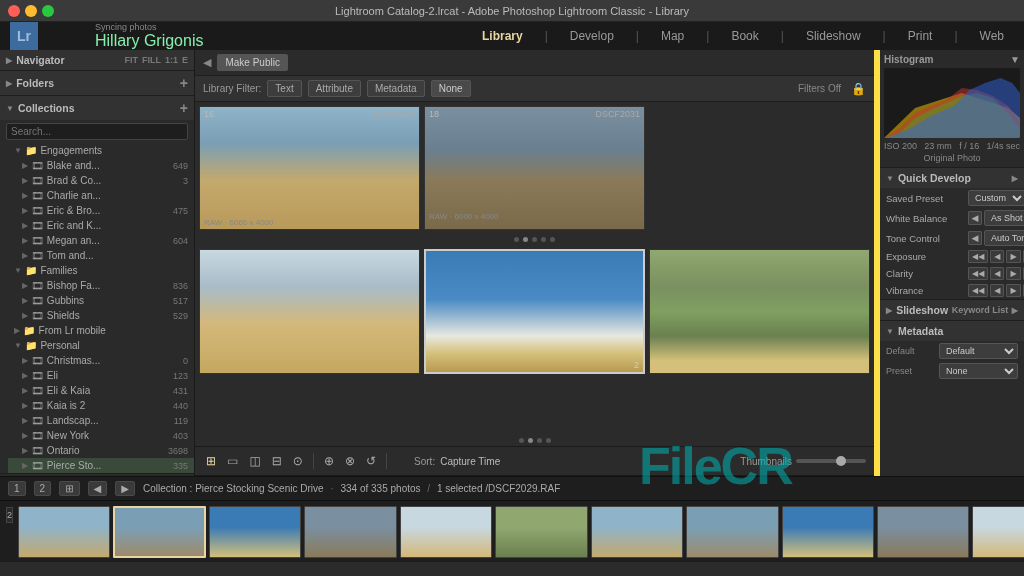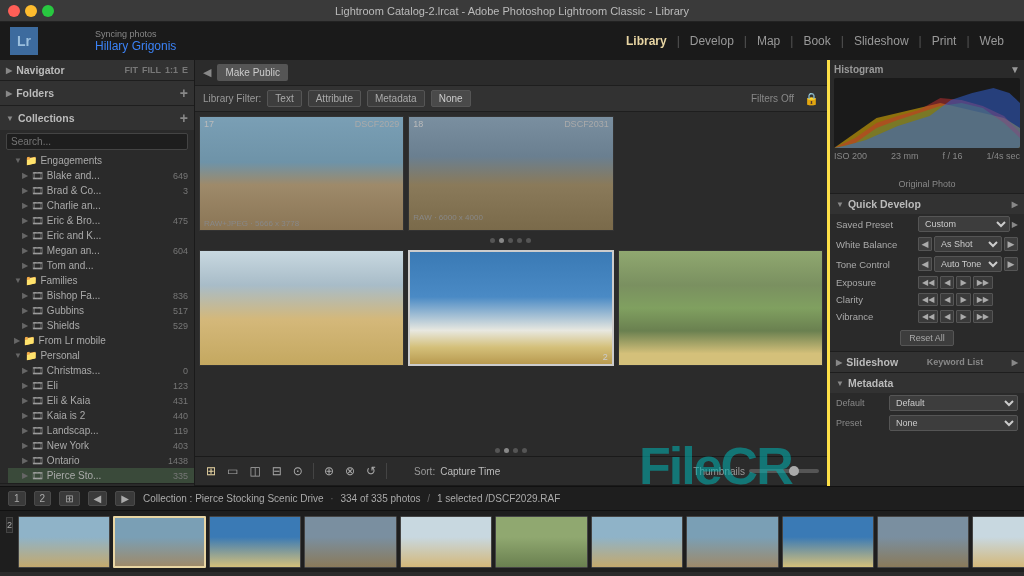"Lr" #topnav { height: 38px -> 28px }
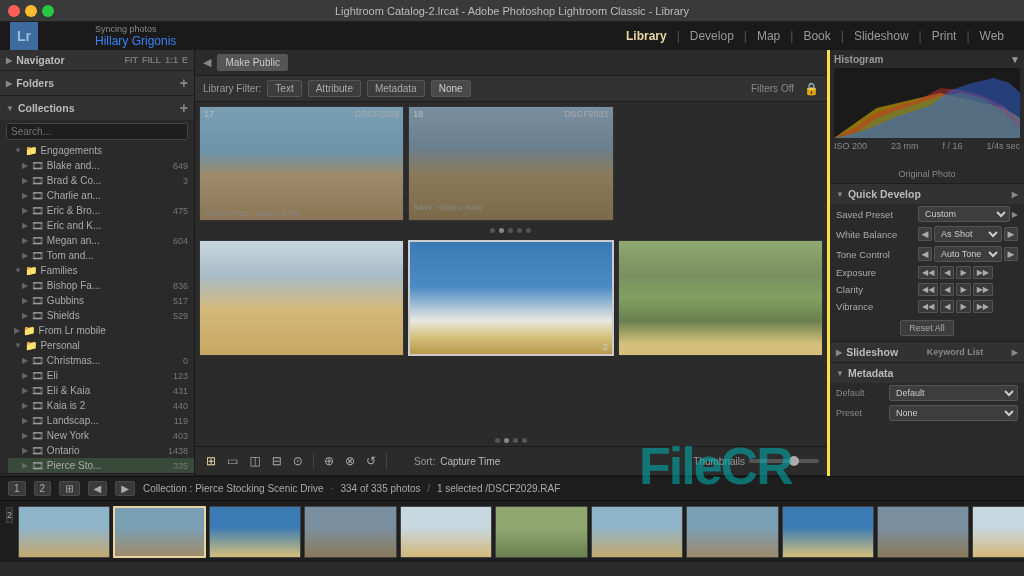"Hillary Grigonis" #username { color: #3b82f6 -> #86efac; font-size: 12px -> 16px }
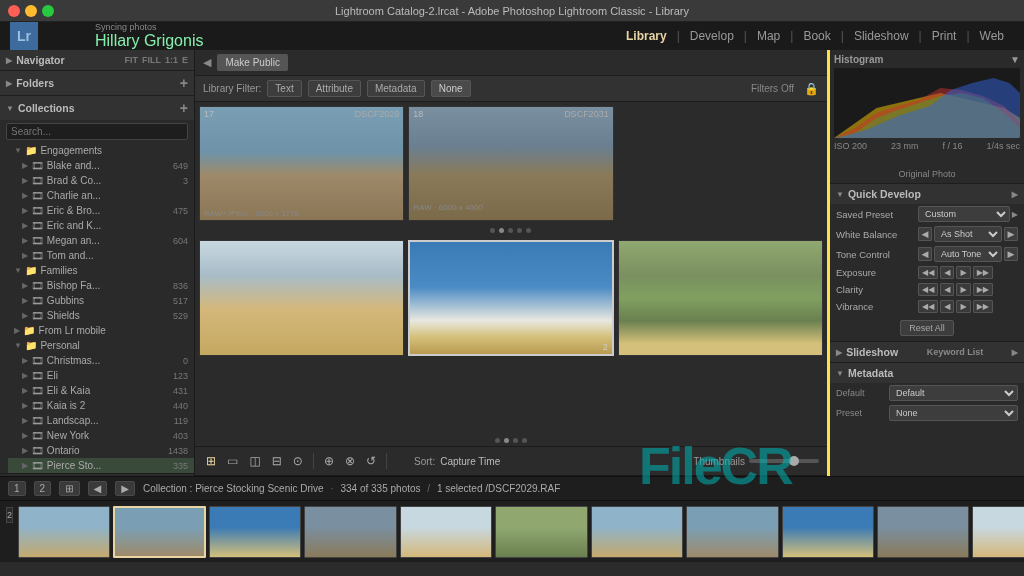"Library" #main-nav { gap: 0 -> 12px }
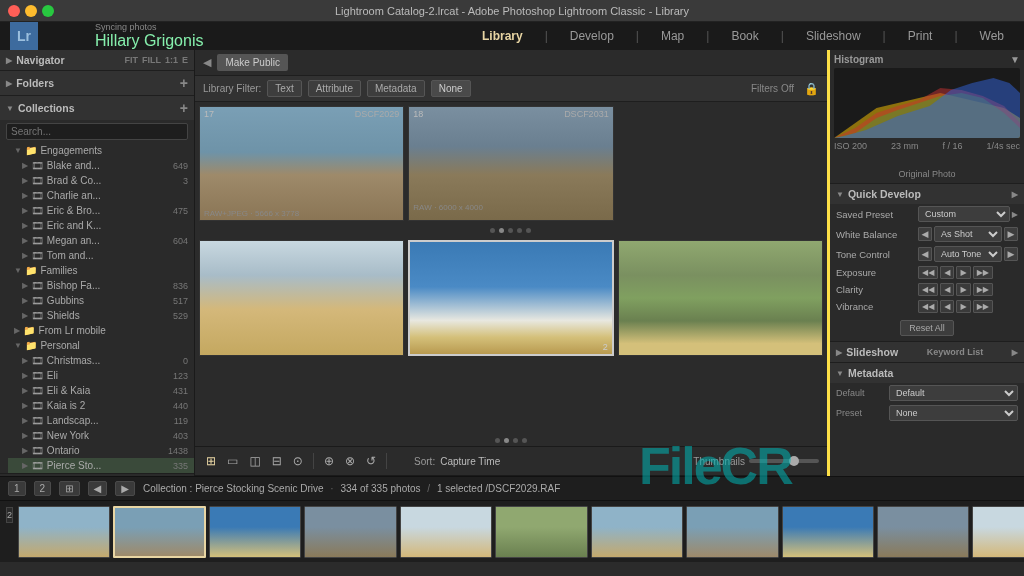"Histogram" #right-panel { border-left: 3px solid #fde047 -> 6px solid #fde047; width: 197px -> 150px }
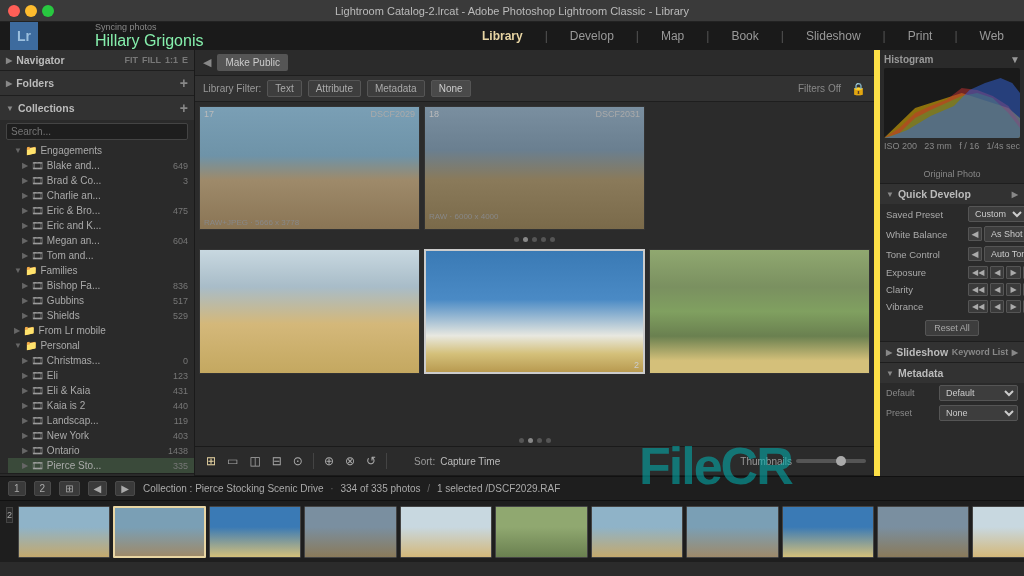"16" div.photo-cell { html: none -> <div> <div> <div> <span>16</span> <span>DSCF2028</span> </div> <div>RAW · 6066 x 4000</div> </div> </div> }
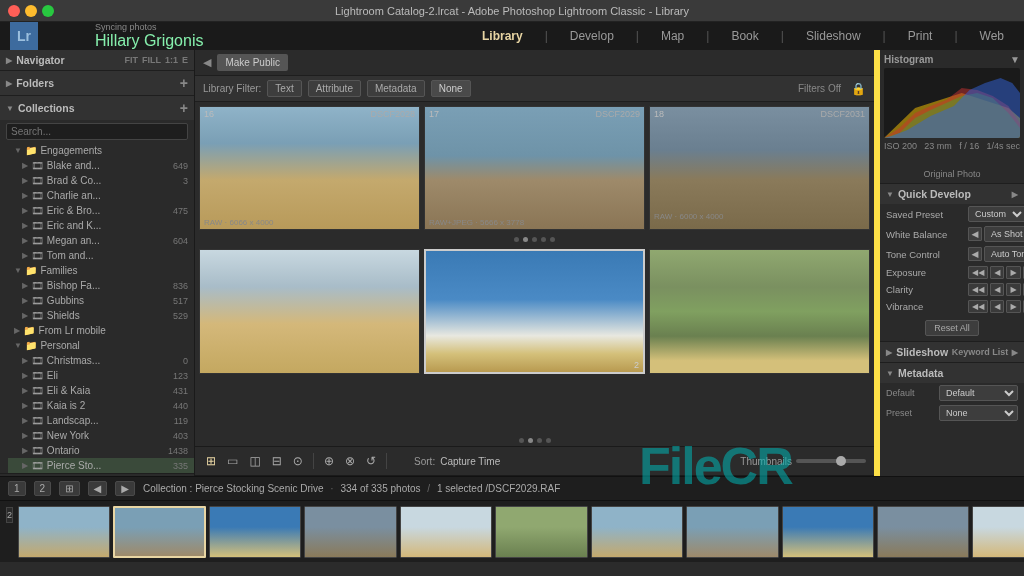"17" div.photo-cell { html: <div> <div> <div> <span>17</span> <span>DSCF2029</span> </div> <div>RAW+JPEG · 5666 x 3778</div> </div> </div> -> none }
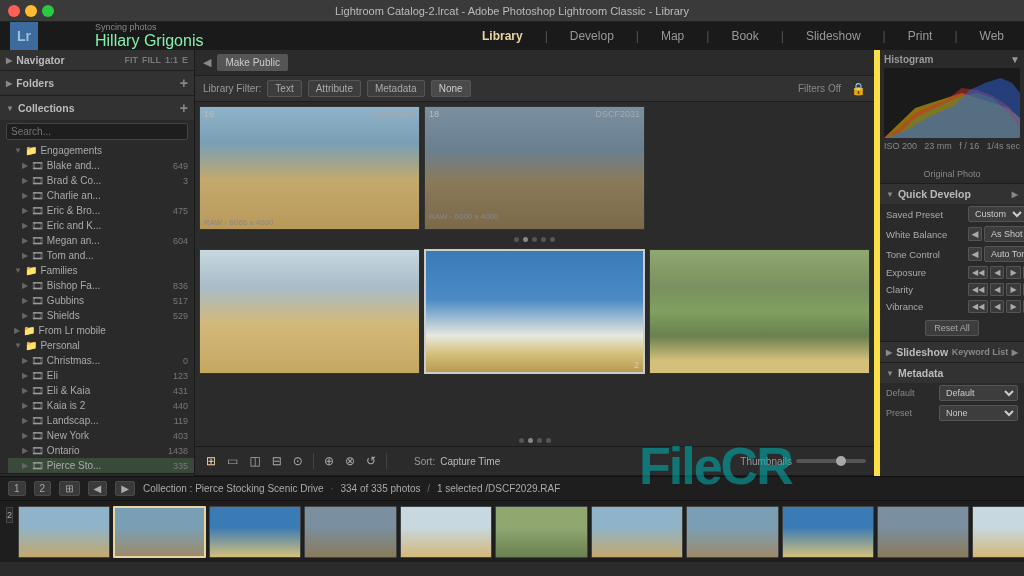"Original Photo" #histogram-type { margin-top: 18px -> 2px }
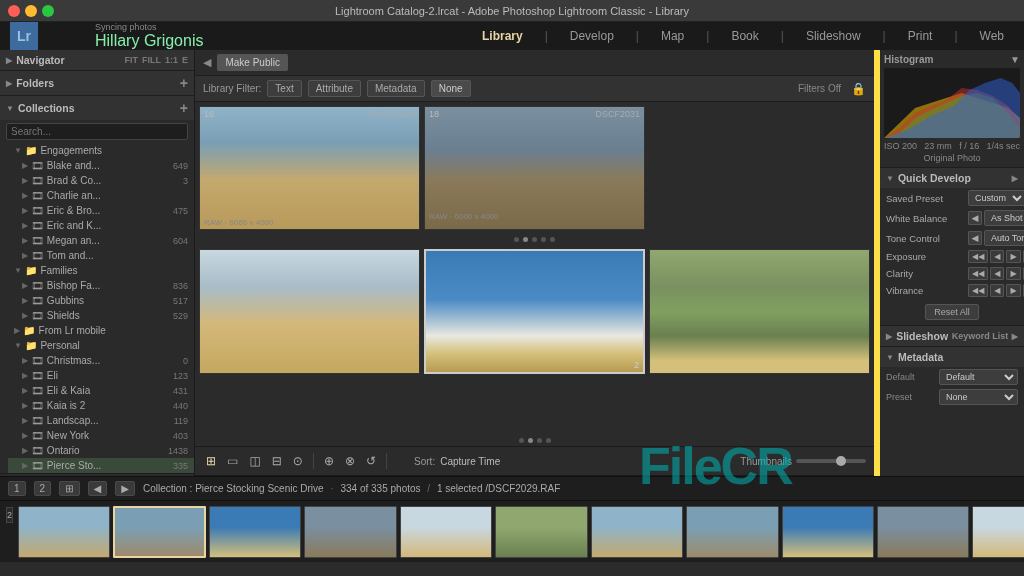"Reset All" div { html: <div> <button>Reset All</button> </div> -> none }
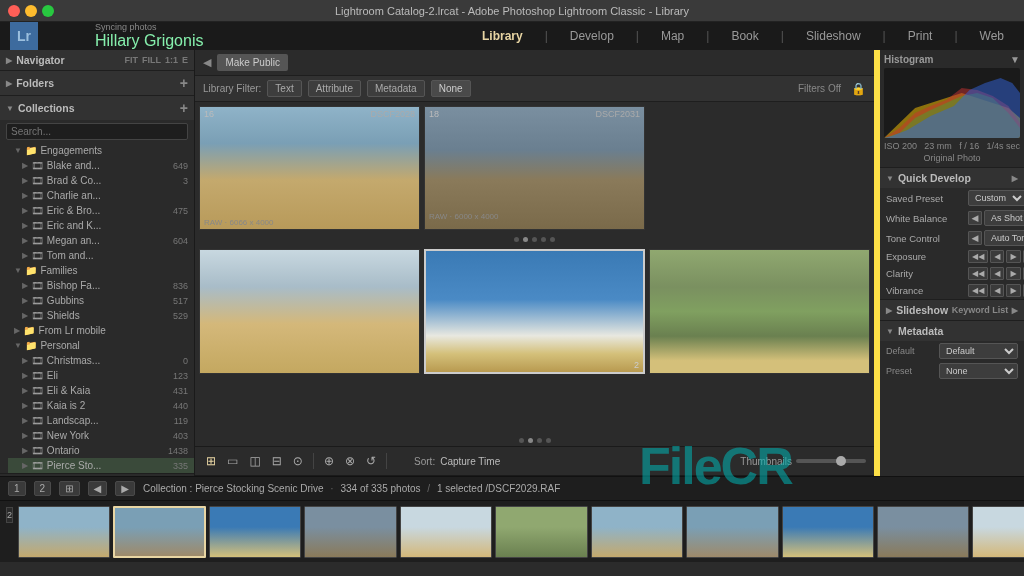"1438" span.count { text: 1438 -> 3698 }
